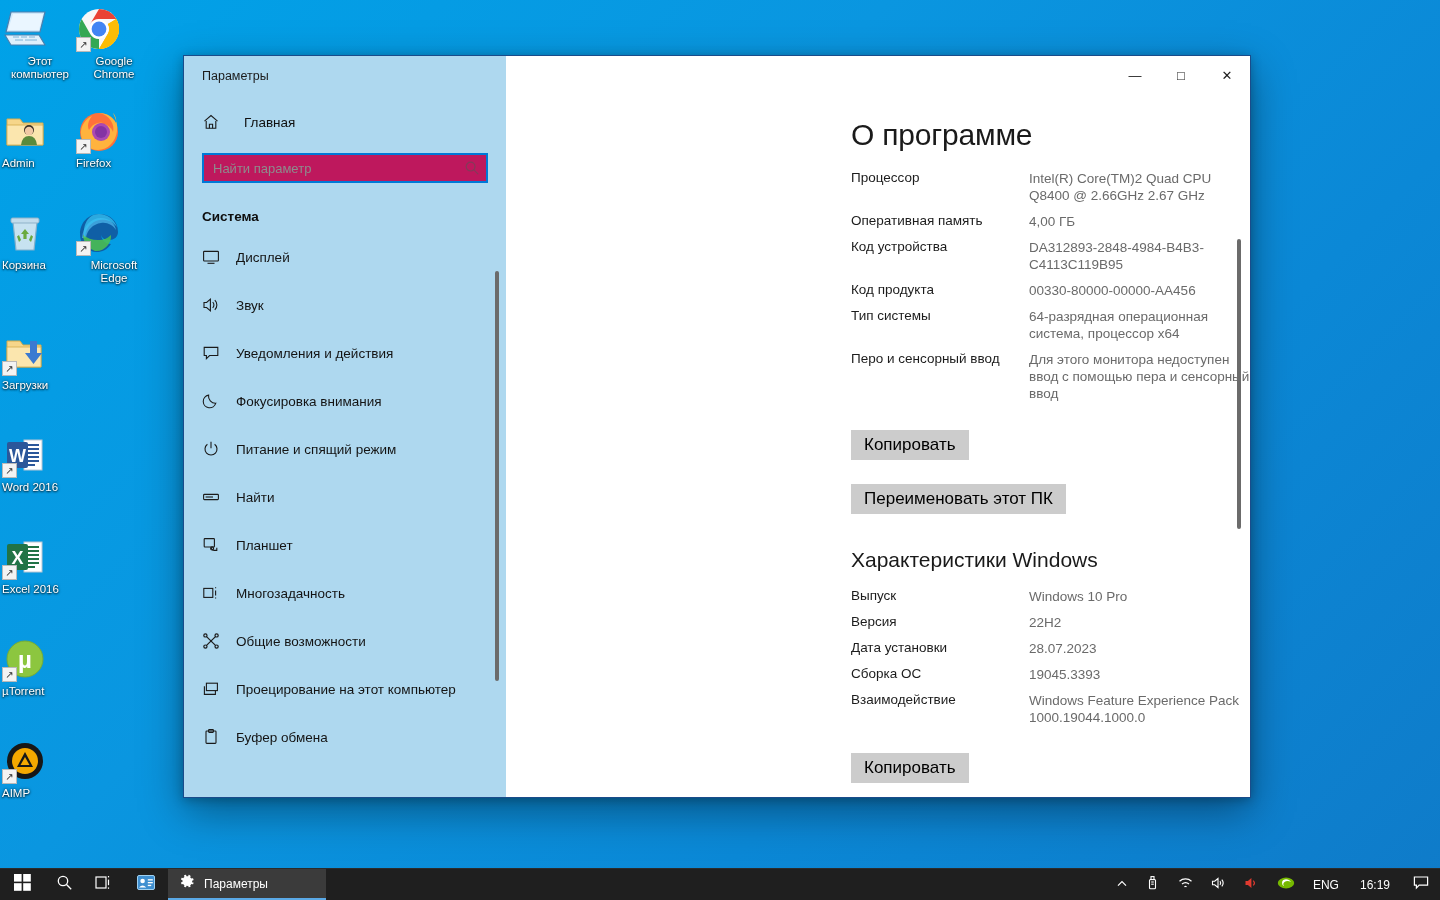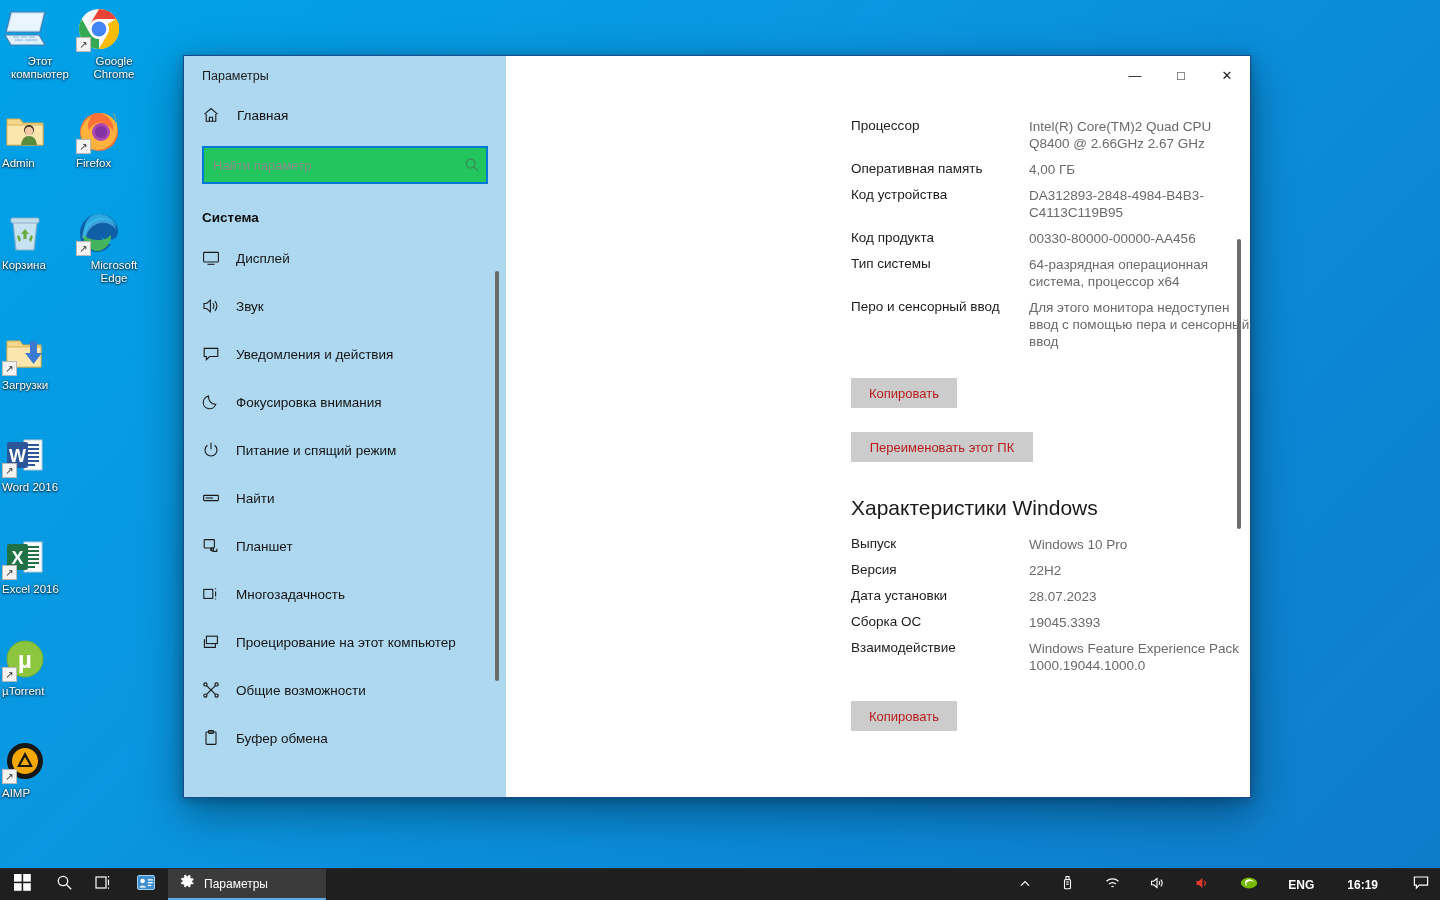"Главная" #home-row { gap: 17px -> 24px; margin: 17px 0 0 18px -> 24px 0 0 18px }
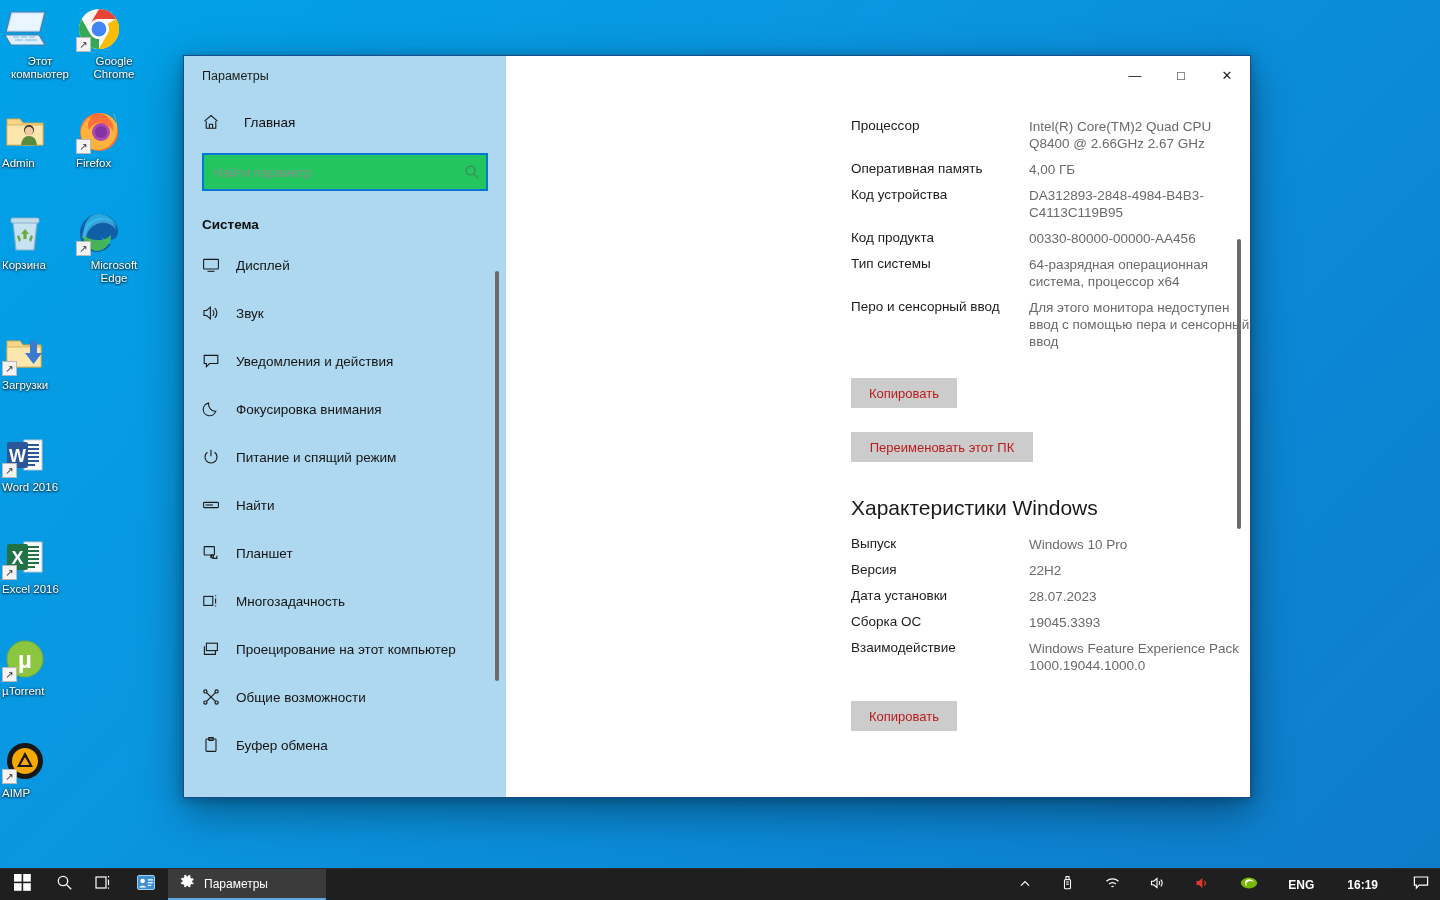"О программе" h1 { html: none -> <h1>О программе</h1> }
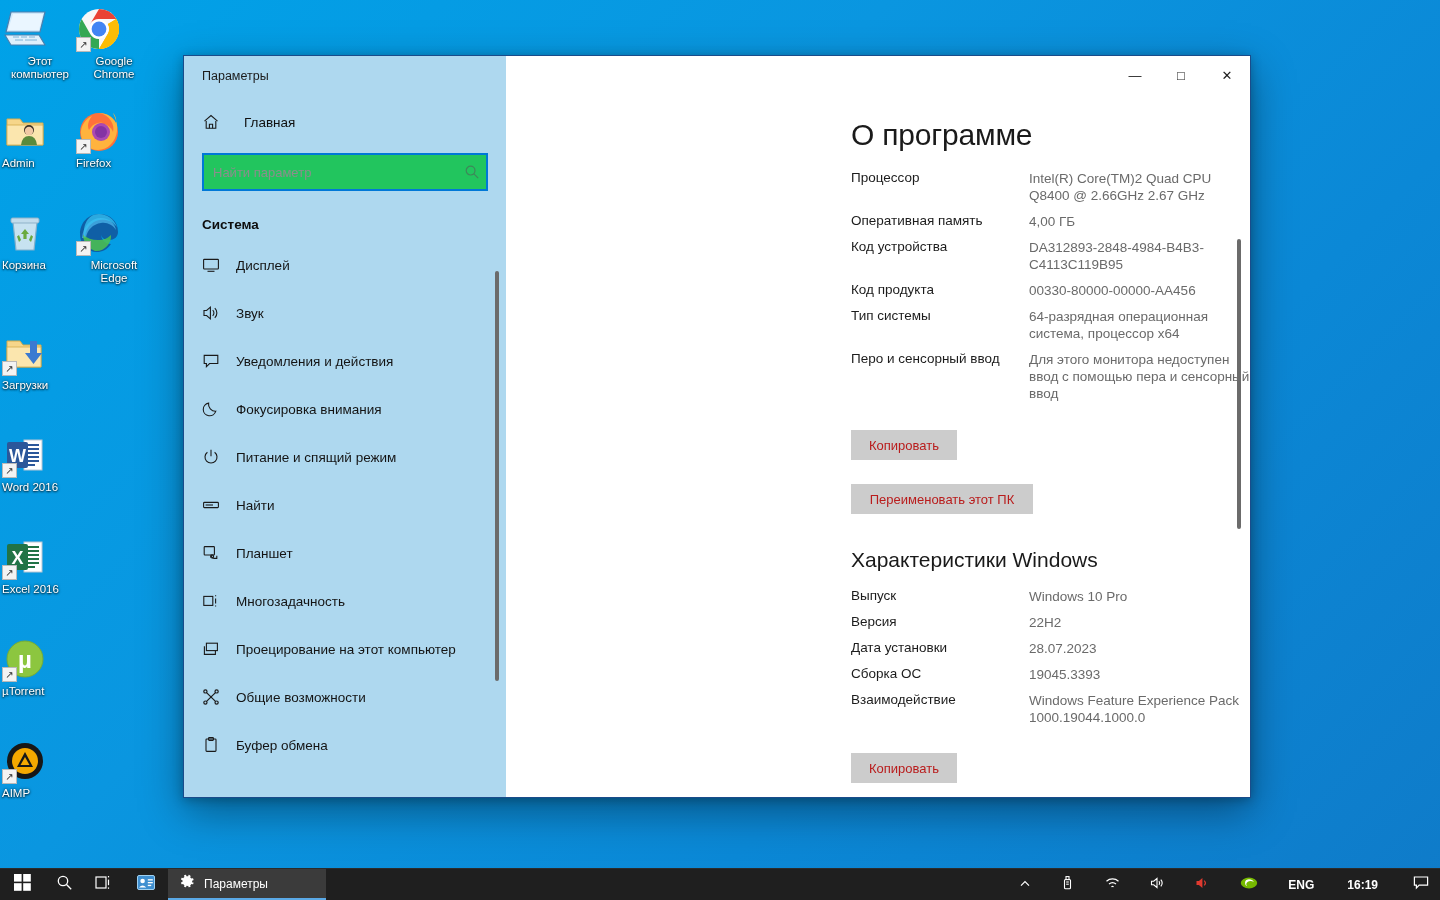"Найти параметр" #search-wrap { background: #22c55e -> #be185d; height: 38px -> 30px }
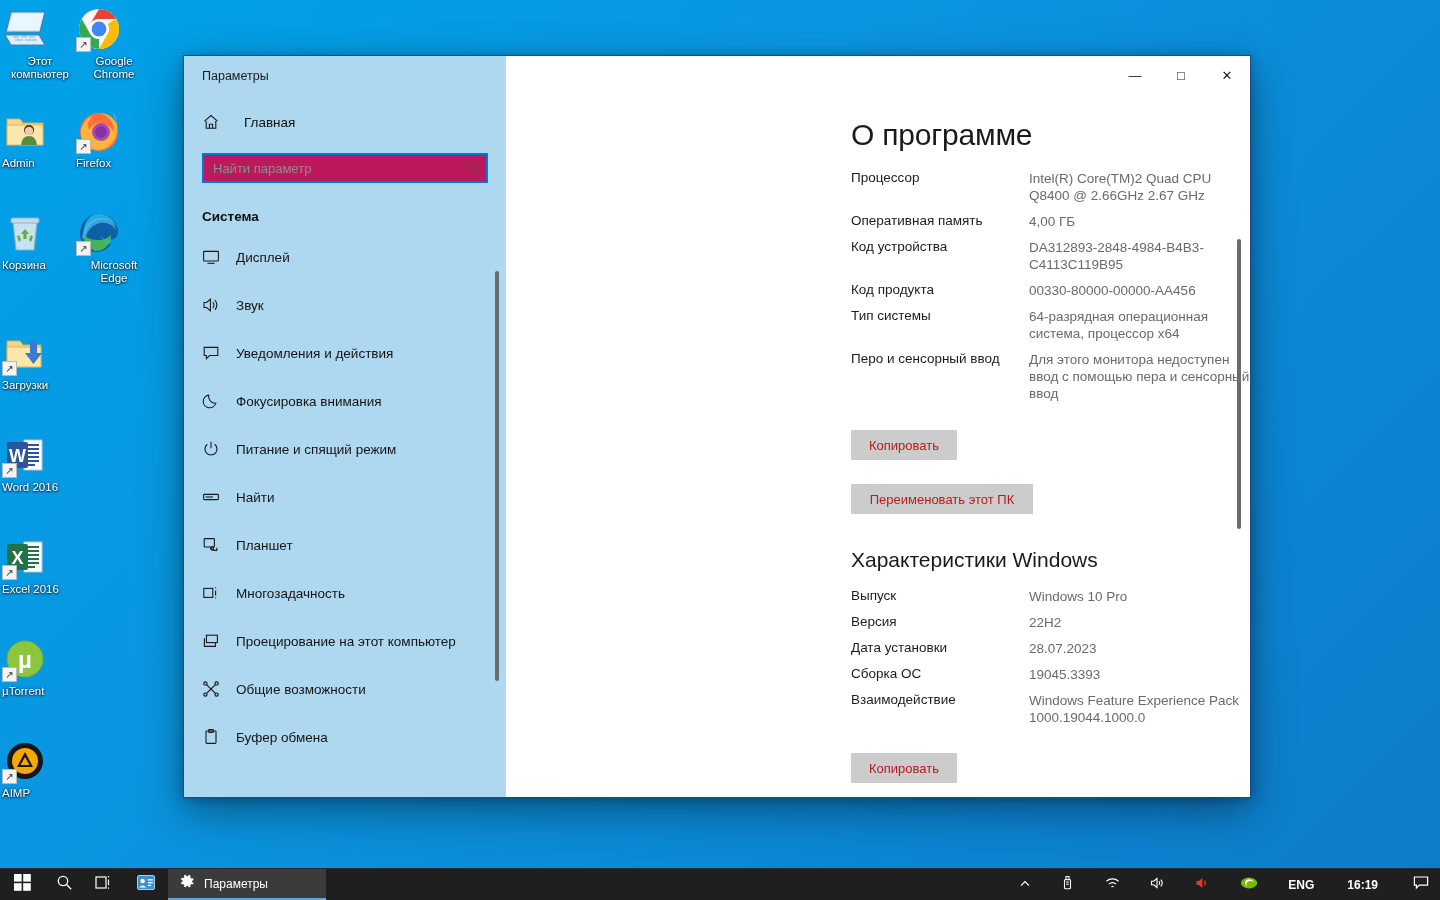"Копировать" .win-btn { color: #b91c1c -> #000000; font-size: 13px -> 17px }
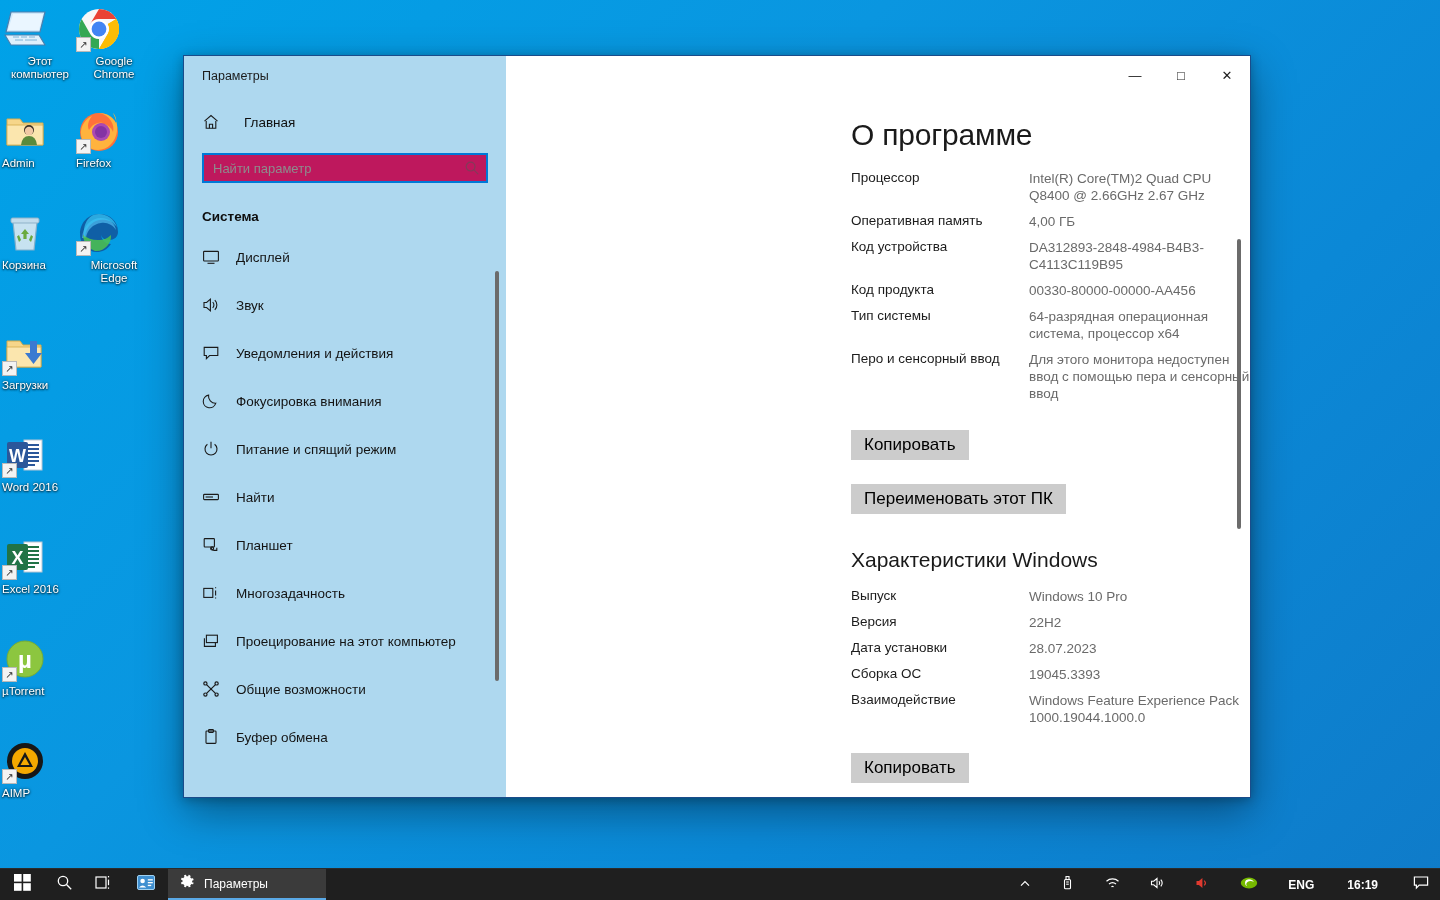"Проецирование на этот компьютер" div.nav-item { order: before "Общие возможности" -> after "Общие возможности" }
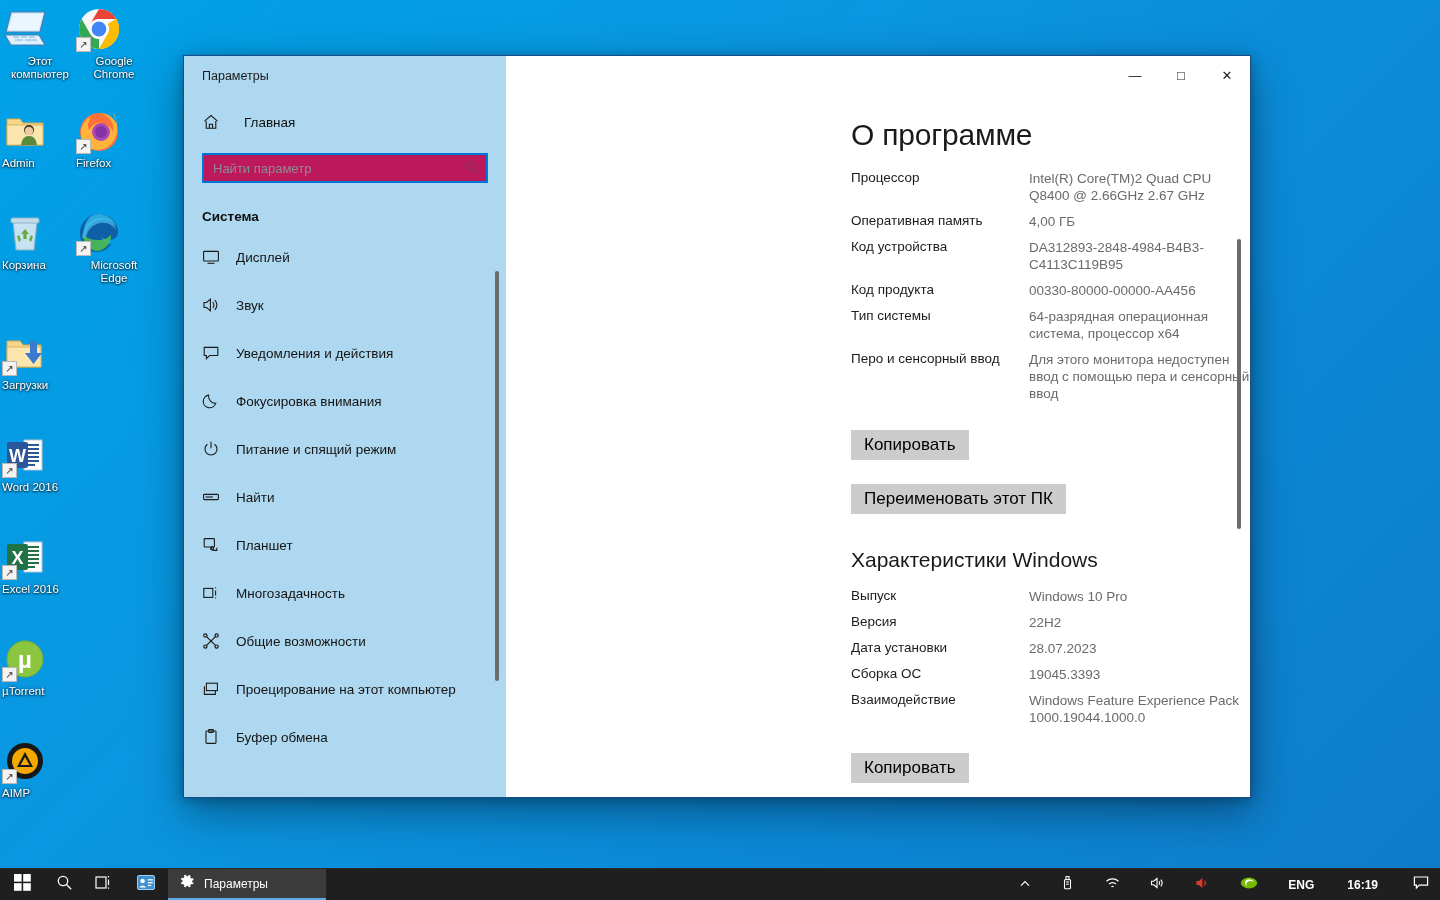"ENG" #tray { font-weight: bold -> none; gap: 16px -> 4px }
